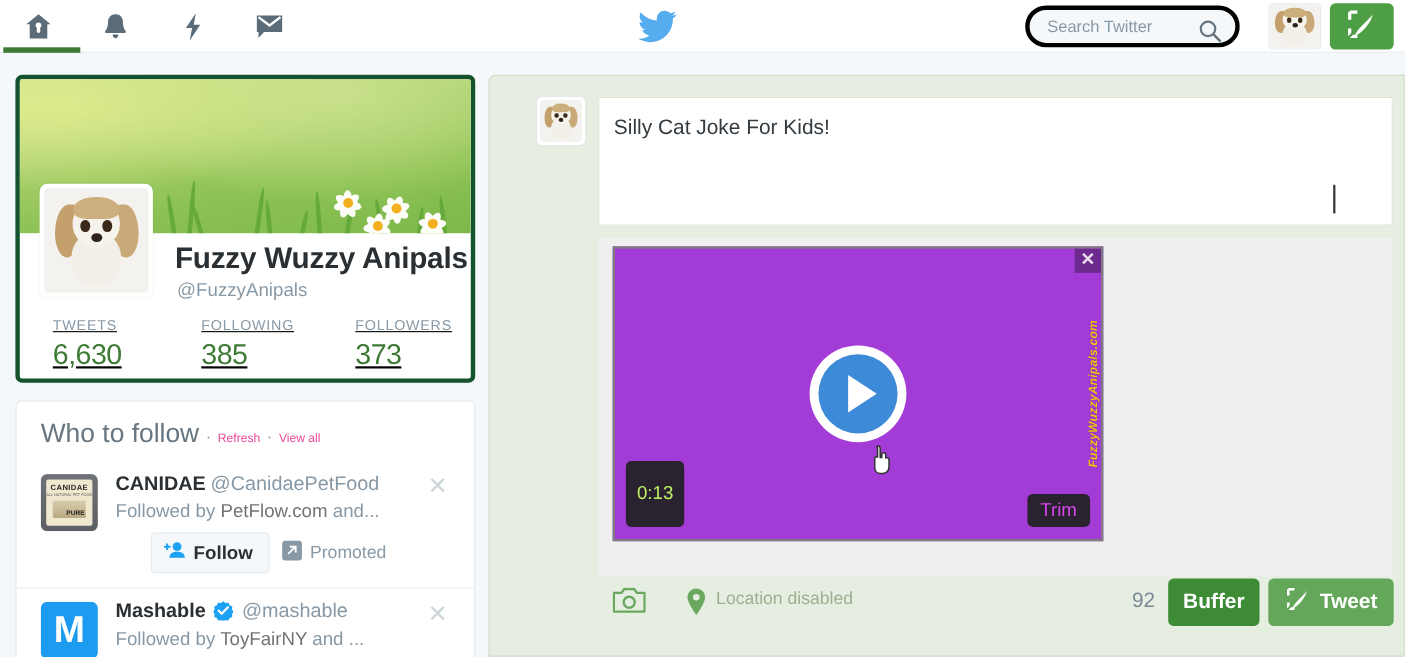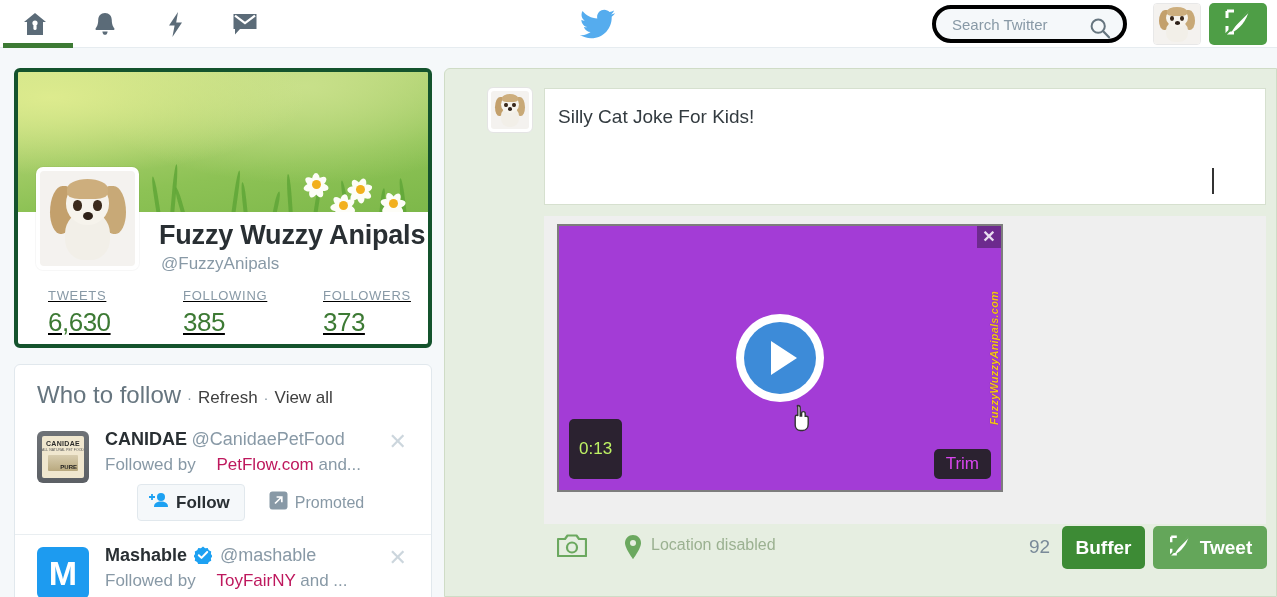"Refresh" .wtf-link { color: #404040 -> #ec4899; font-size: 17px -> 11px }
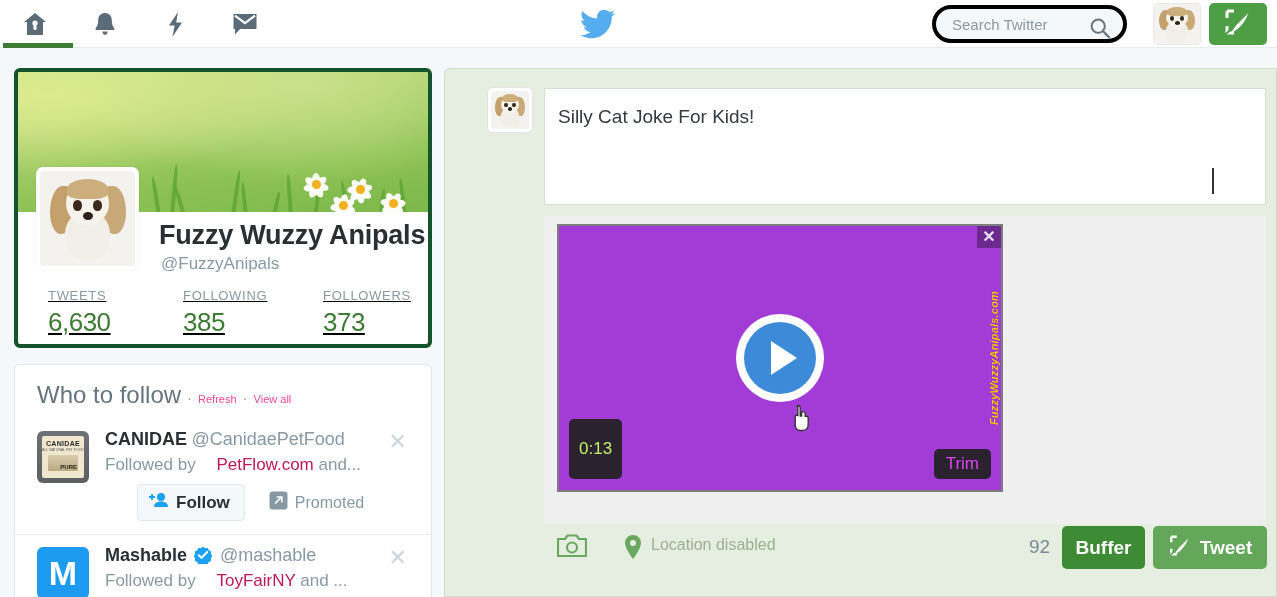"PetFlow.com" .wtf-sub .g { color: #be185d -> #737373; margin-left: 16px -> none }
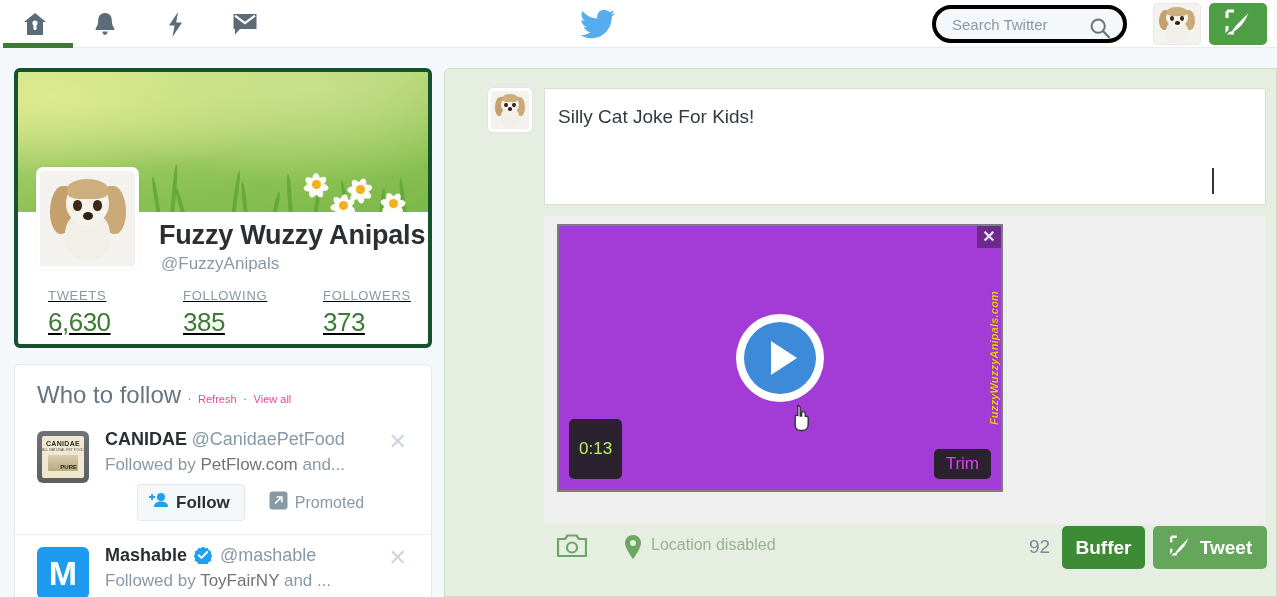"Follow" .wtf-actions { gap: 24px -> 11px }
